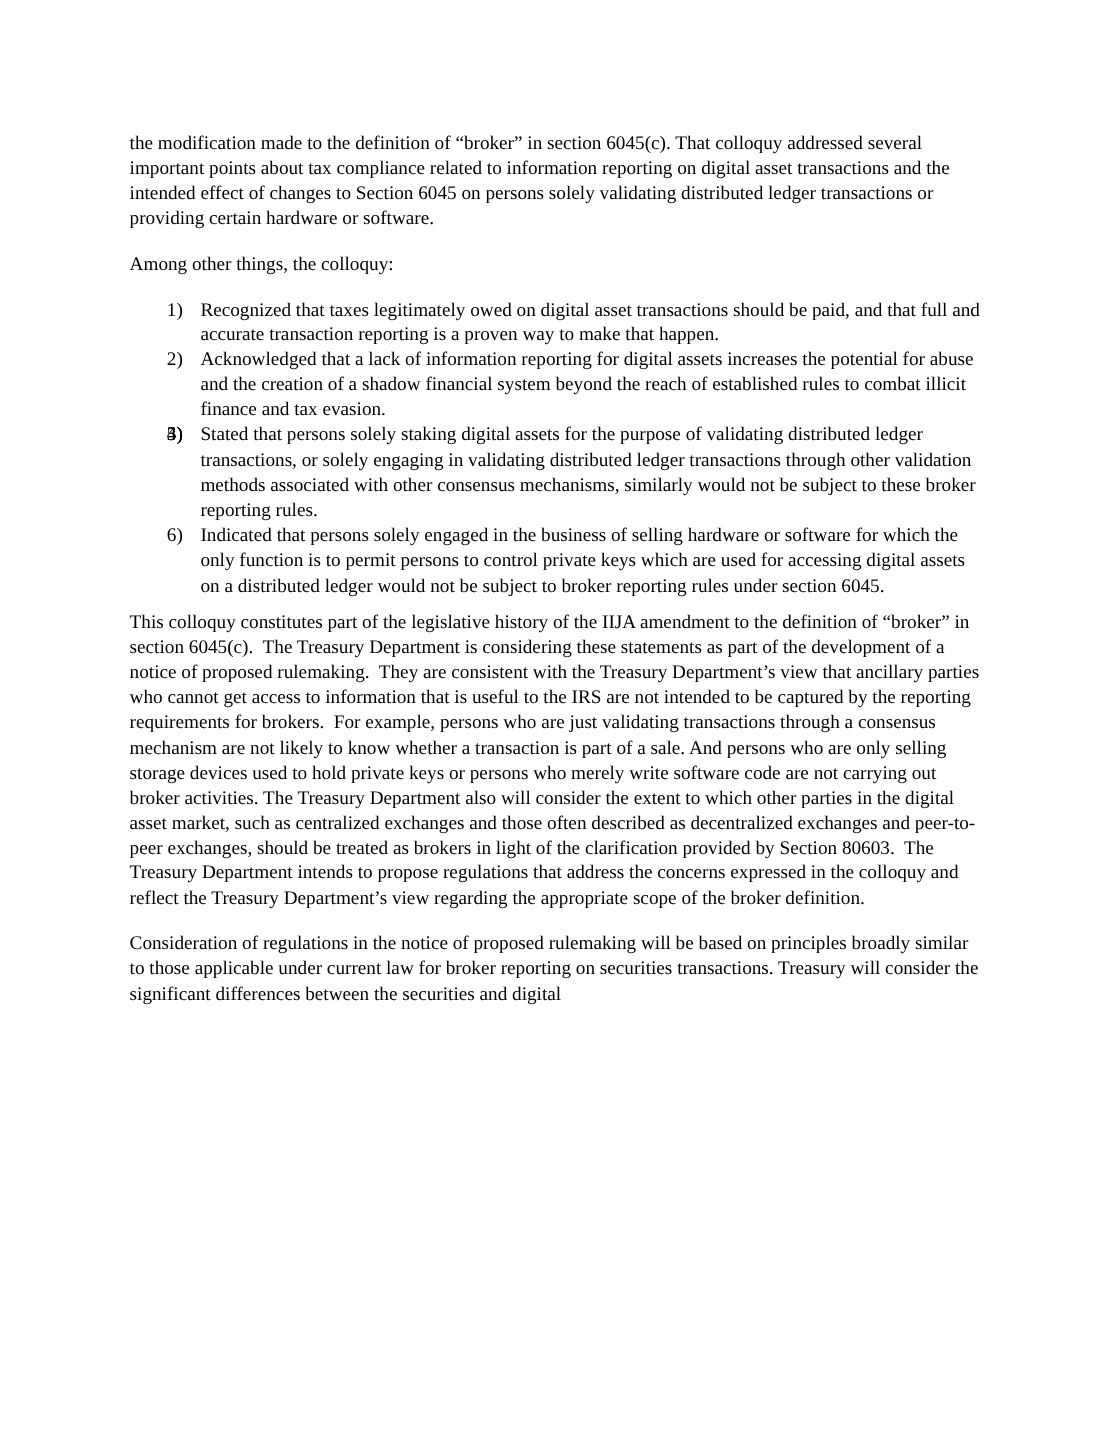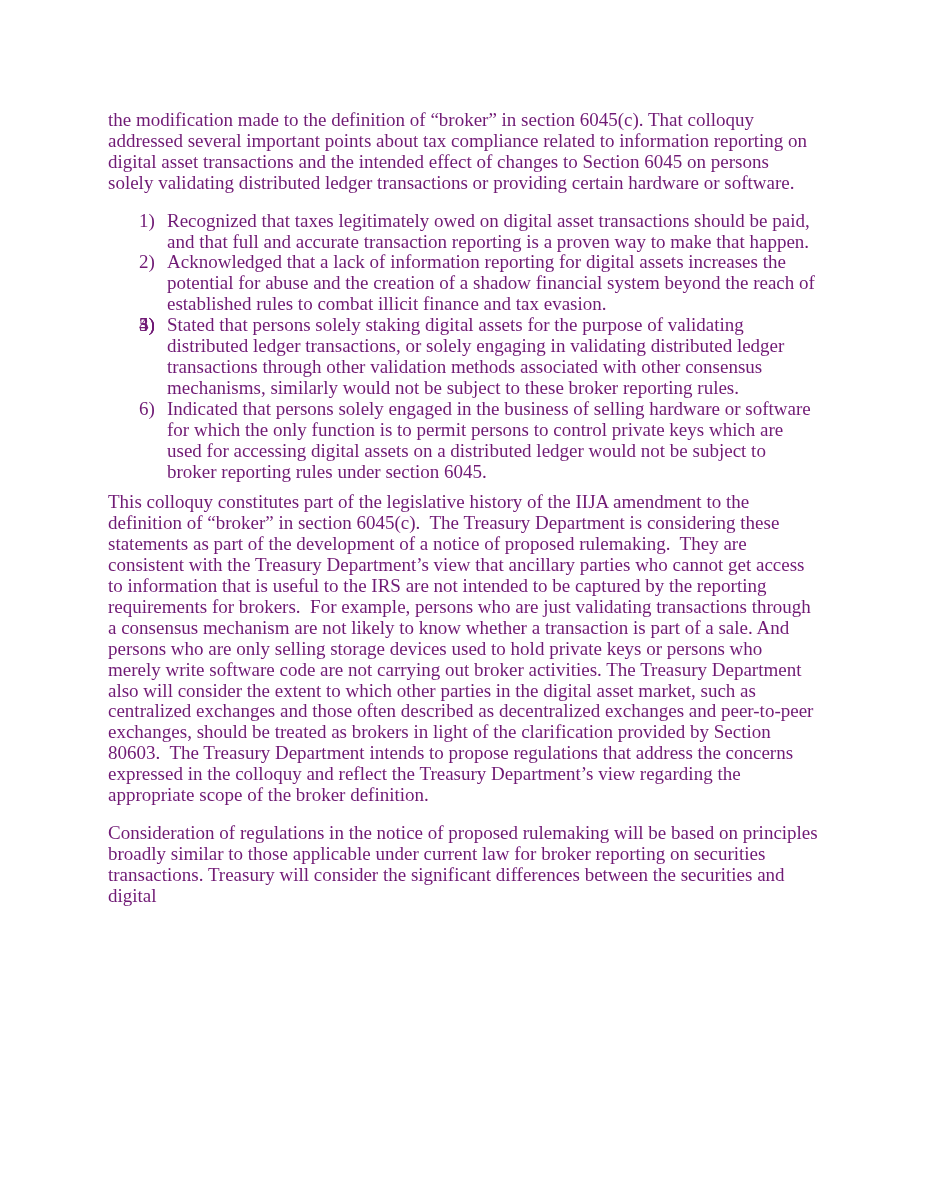"the modification made to the" .page { color: #701a75 -> #000000; font-size: 19px -> 16px }
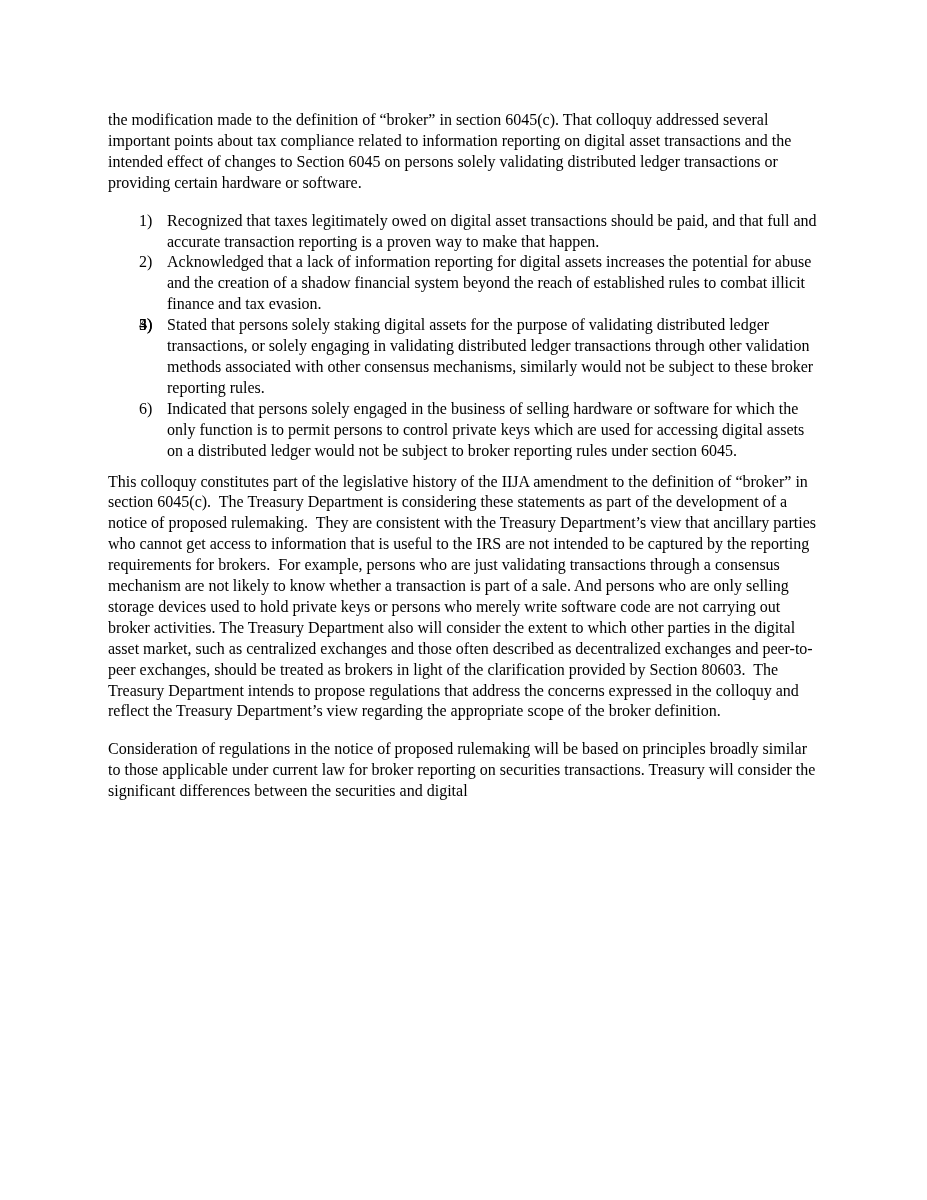"Among other things, the colloquy:" p.para { html: none -> <p>Among other things, the colloquy:</p> }
